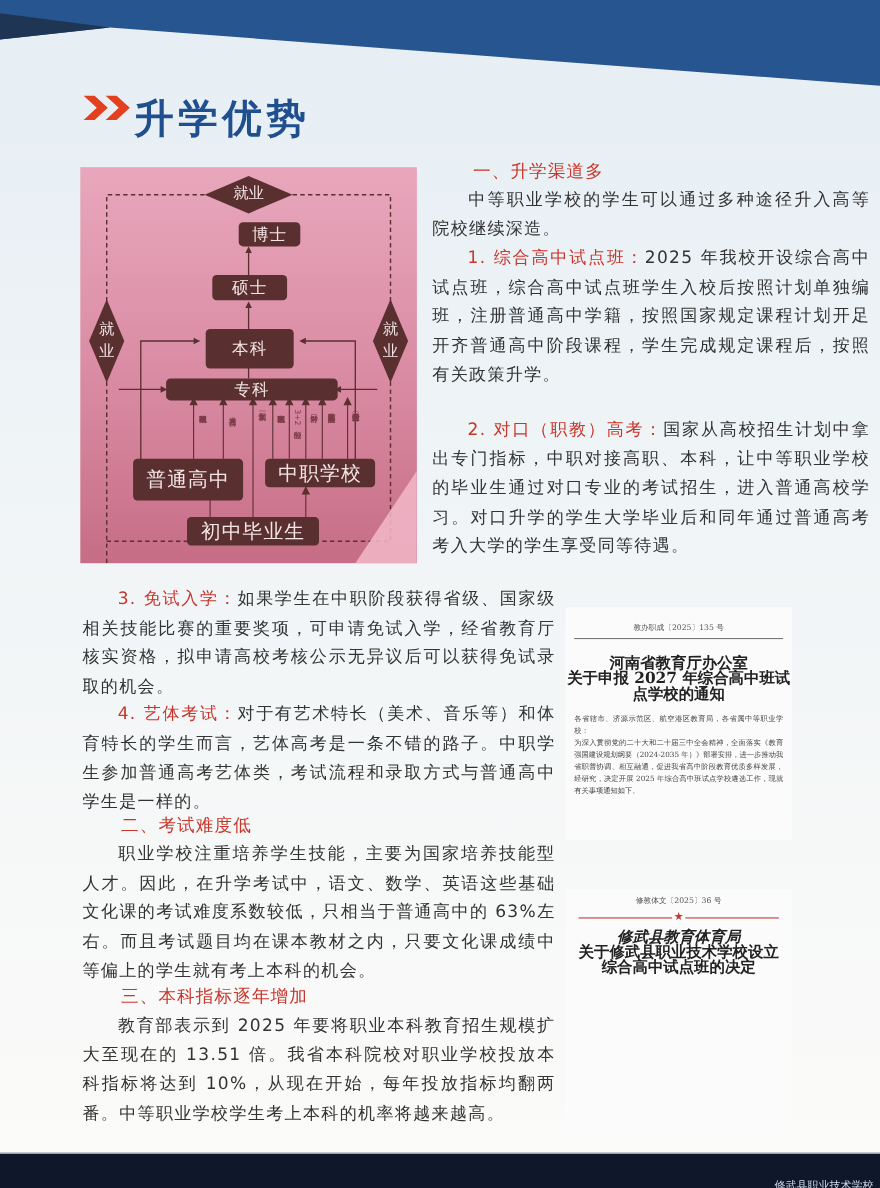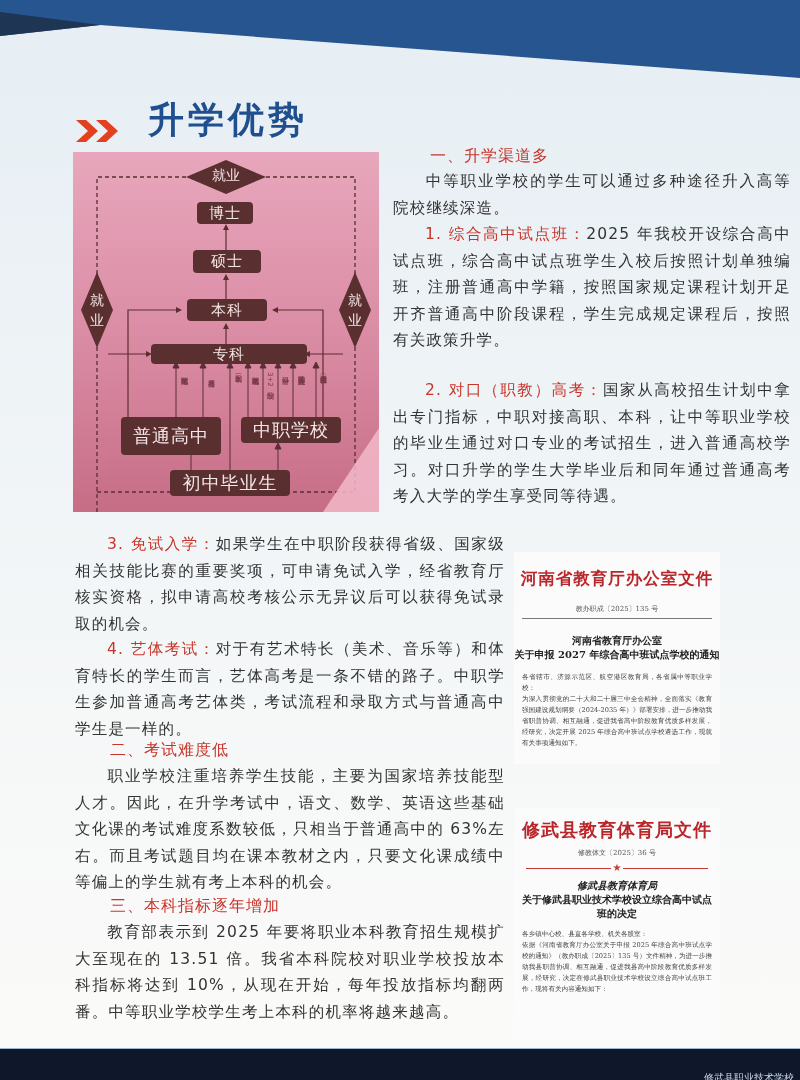"升学优势" .title-wrap { align-items: flex-end -> flex-start; gap: 26px -> 0; top: 95px -> 84px }
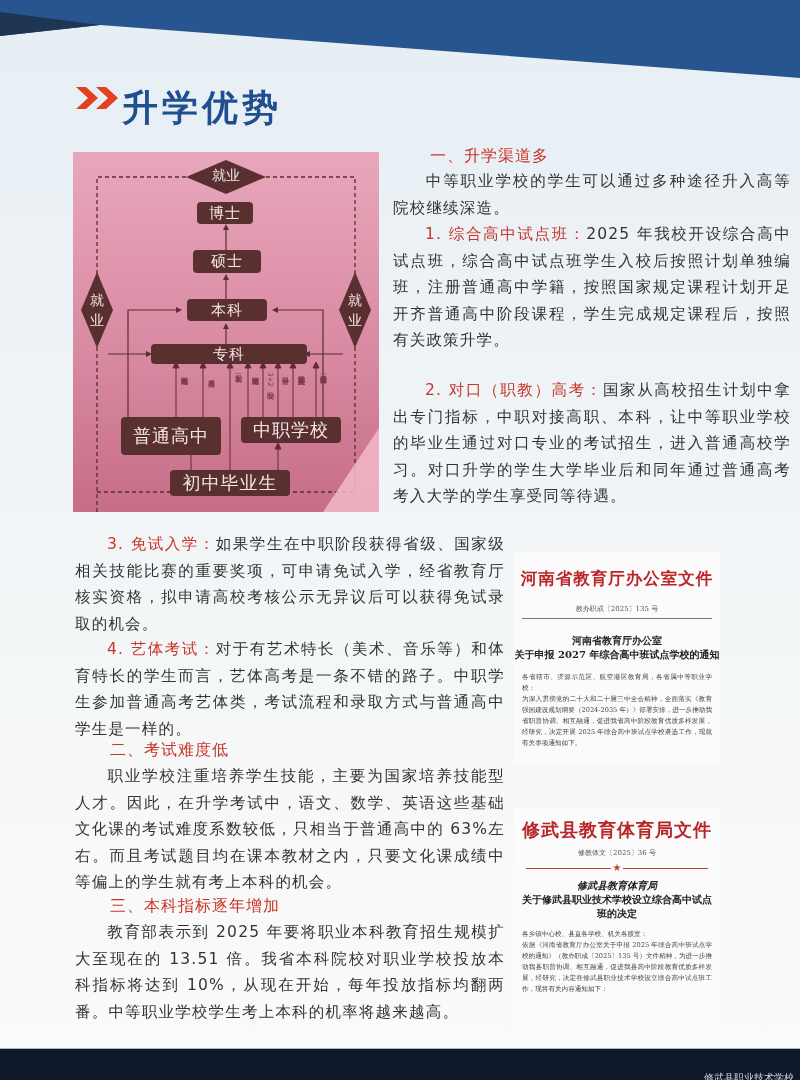"博士" div.node { left: 124px -> 144px }
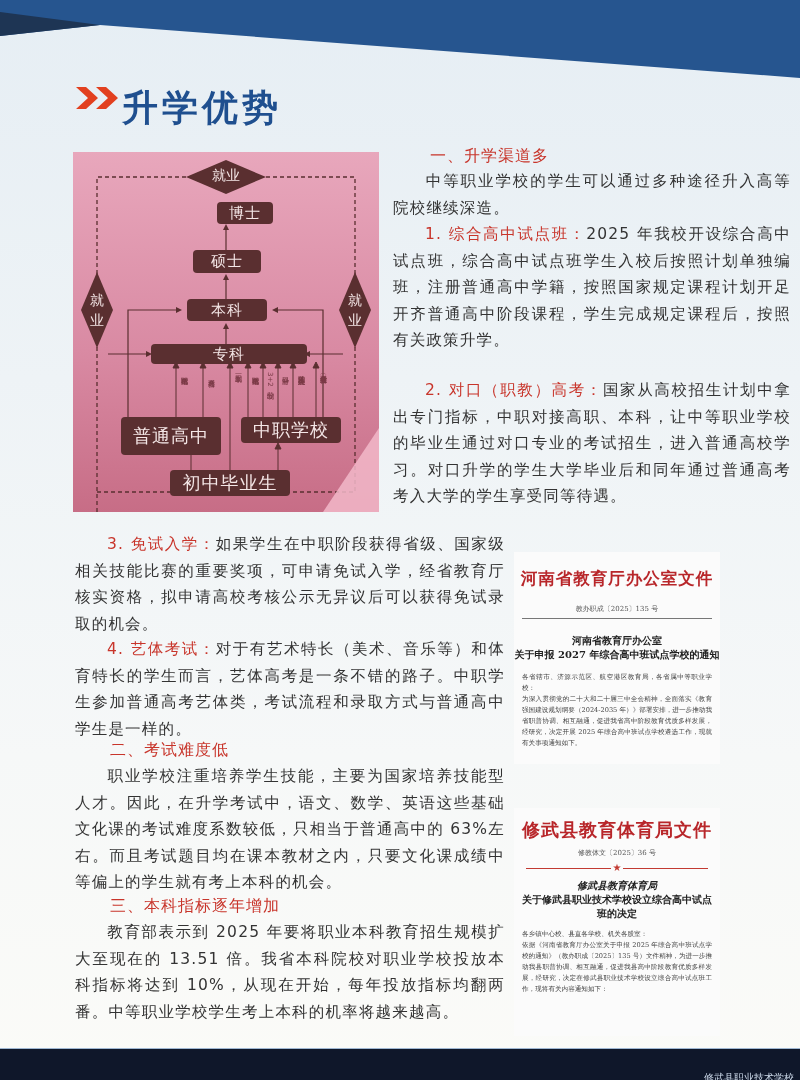"本科" div.node { height: 22px -> 36px }
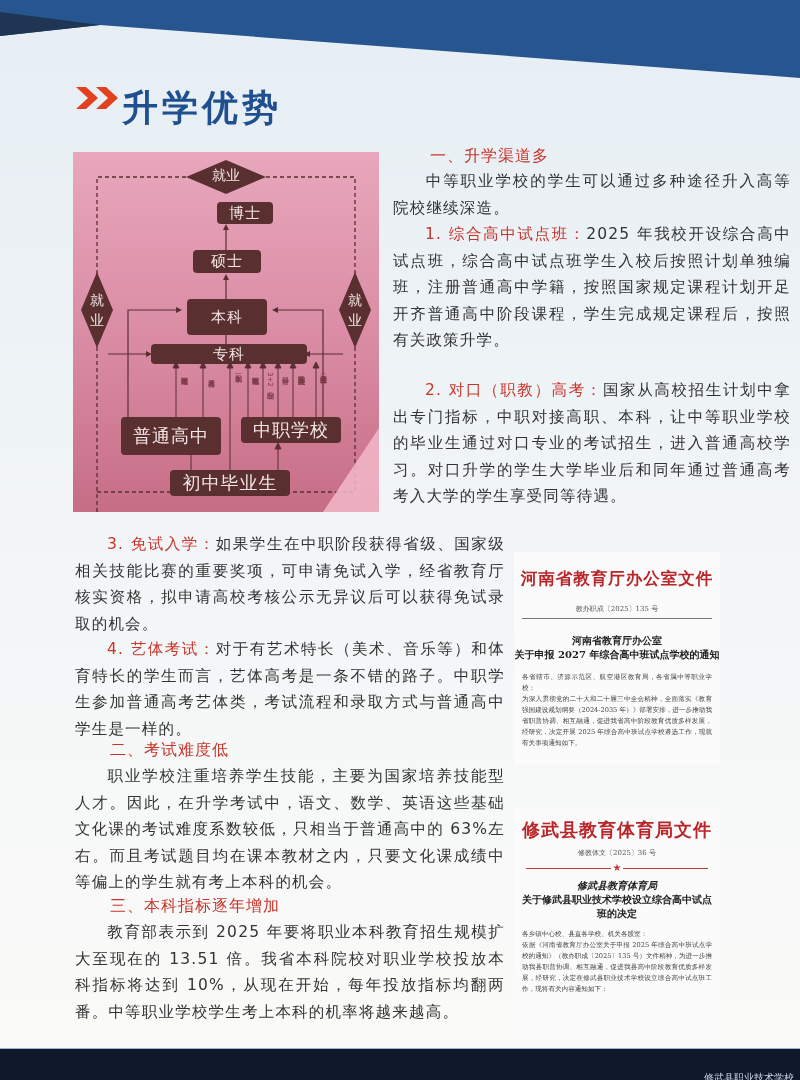"河南省教育厅办公室文件" div.doc-title { html: <div>河南省教育厅办公室文件</div> -> none }
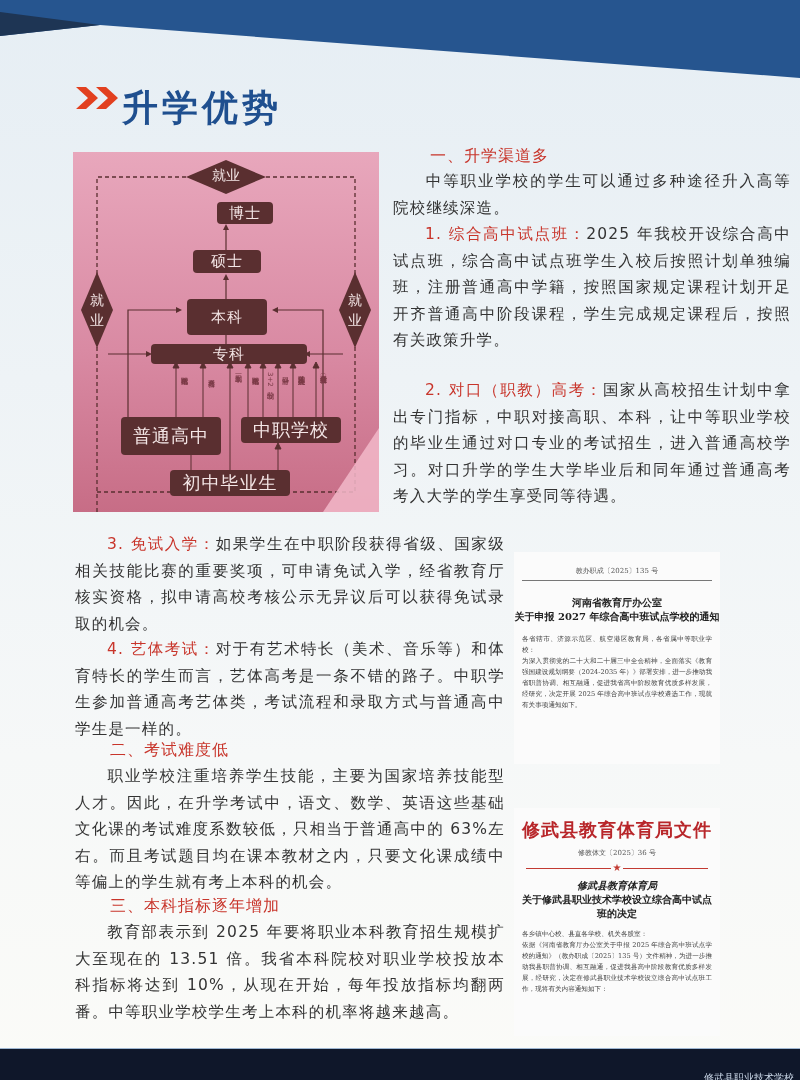"河南省教育厅办公室" .doc-head { font-size: 10px -> 14px }
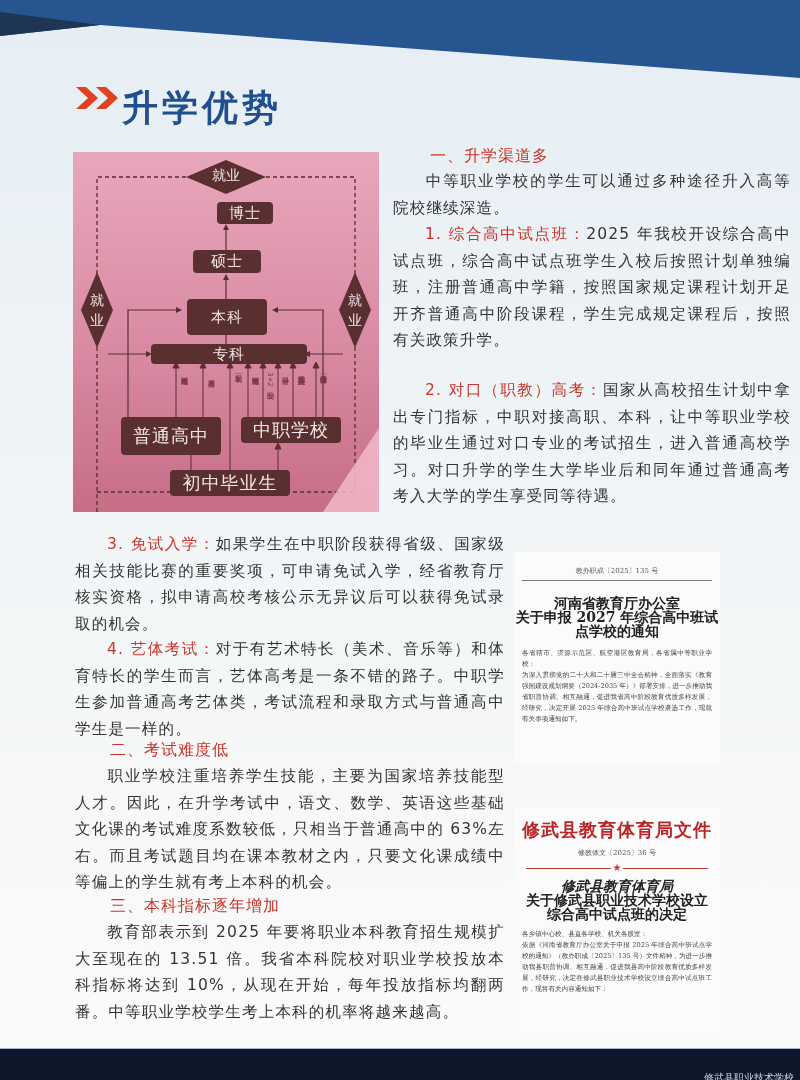"修武县教育体育局文件" div.doc-title { html: <div>修武县教育体育局文件</div> -> none }
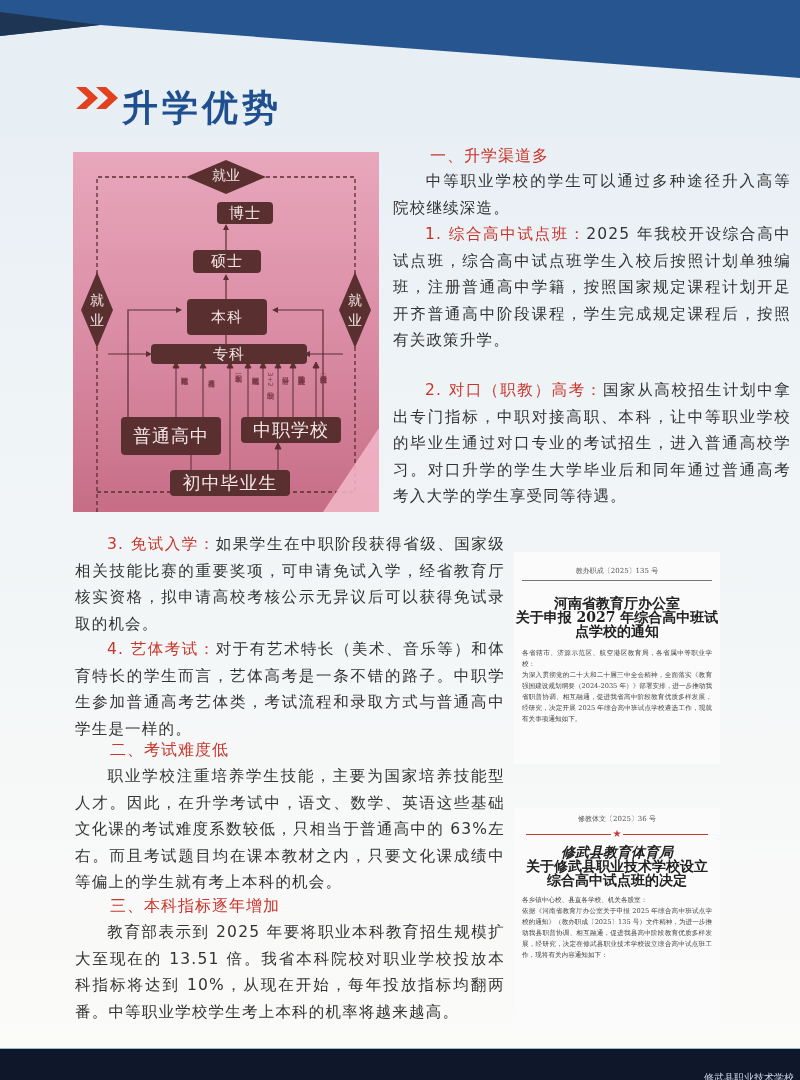"各乡镇中心校、县直各学校、机关各股室：" div.doc-body { html: <div>各乡镇中心校、县直各学校、机关各股室： 依据《河南省教育厅办公室关于申报 2025 年综合高中班试点学校的通知》（教办职成〔2025〕135 号）文件精神，为进一步推动我县职普协调、相互融通，促进我县高中阶段教育优质多样发展，经研究，决定在修武县职业技术学校设立综合高中试点班工作，现将有关内容通知如下：</div> -> none }
